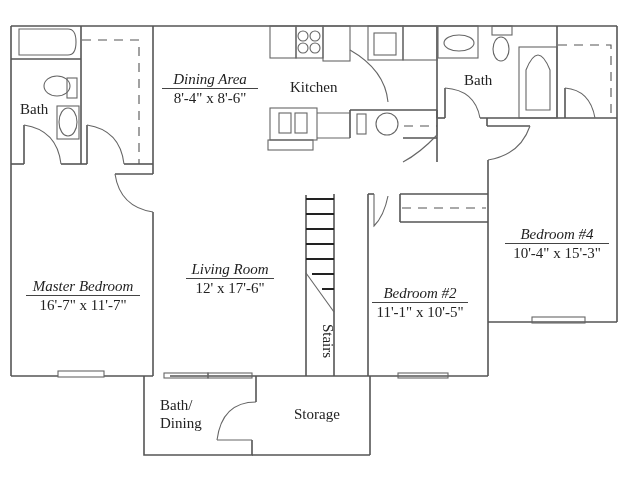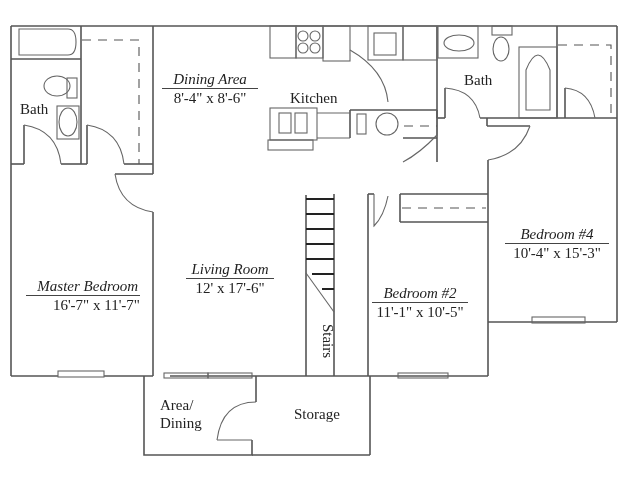"Kitchen" div.lbl { margin-top: 11px -> none }
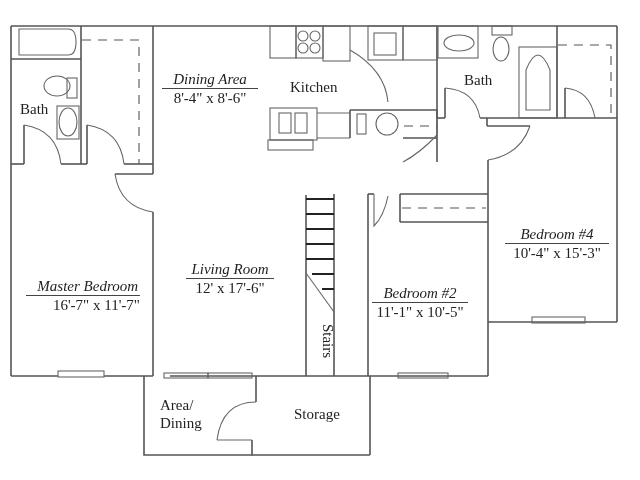"Master Bedroom" div.lbl { text-align: right -> none }
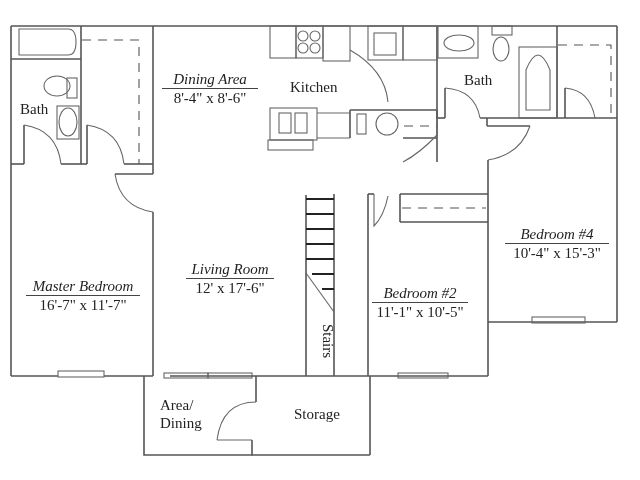"Area/" div.name { text: Area/ -> Bath/ }
